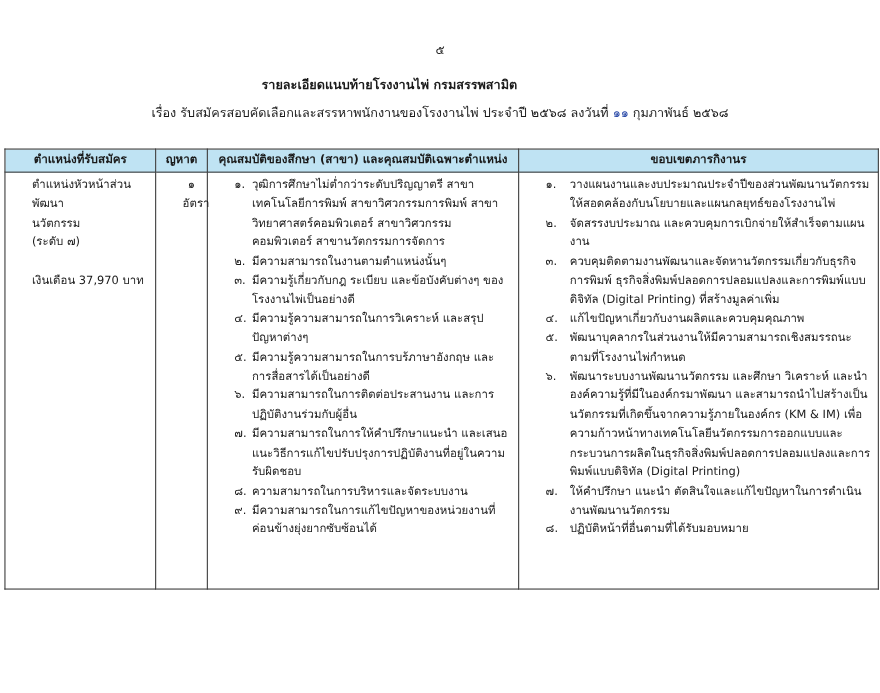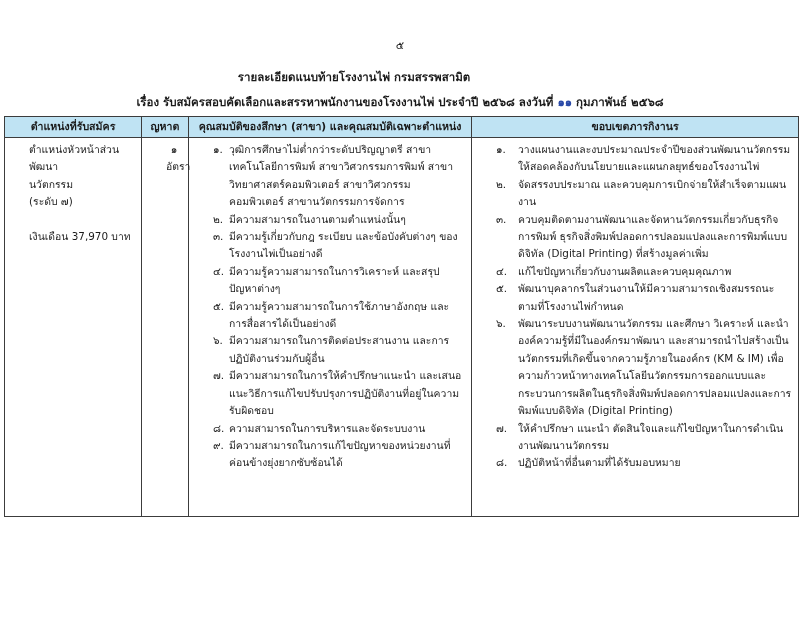"เรื่อง" .doc-subject { font-weight: bold -> normal }
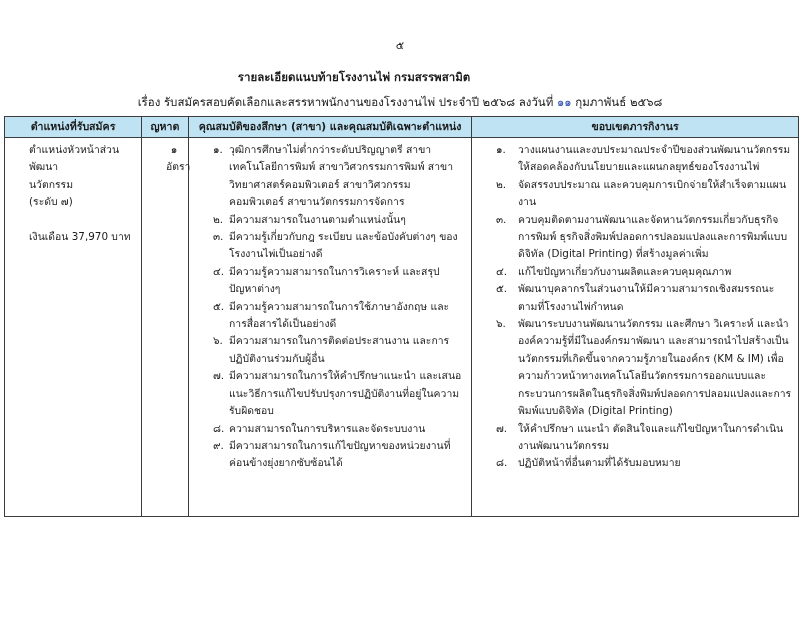"ตำแหน่งที่รับสมัคร" table.positions { top: 116px -> 135px }
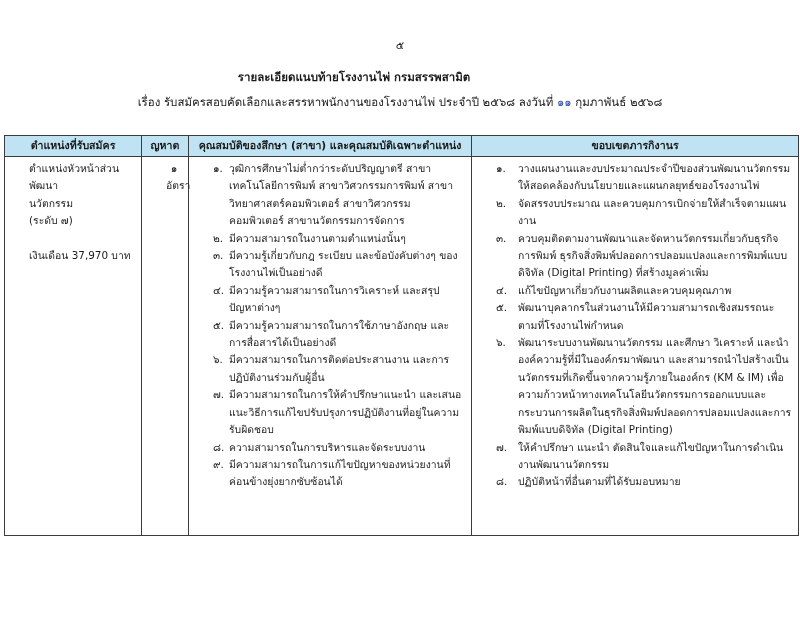"มีความรู้ความสามารถในการใช้ภาษาอังกฤษ" span { text: มีความรู้ความสามารถในการใช้ภาษาอังกฤษ -> มีความรู้ความสามารถในการบร้ภาษาอังกฤษ }
